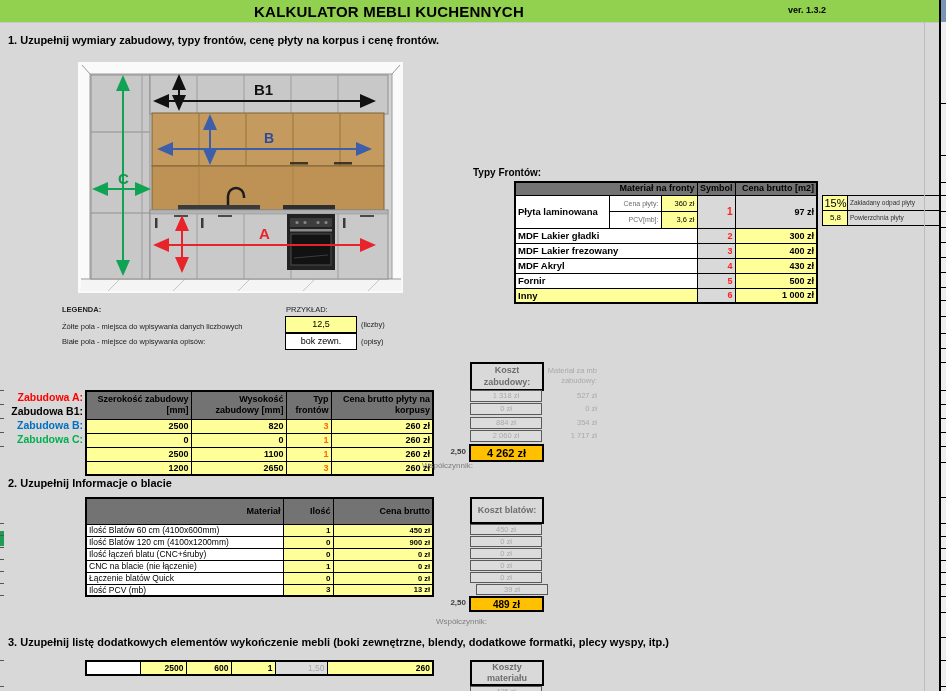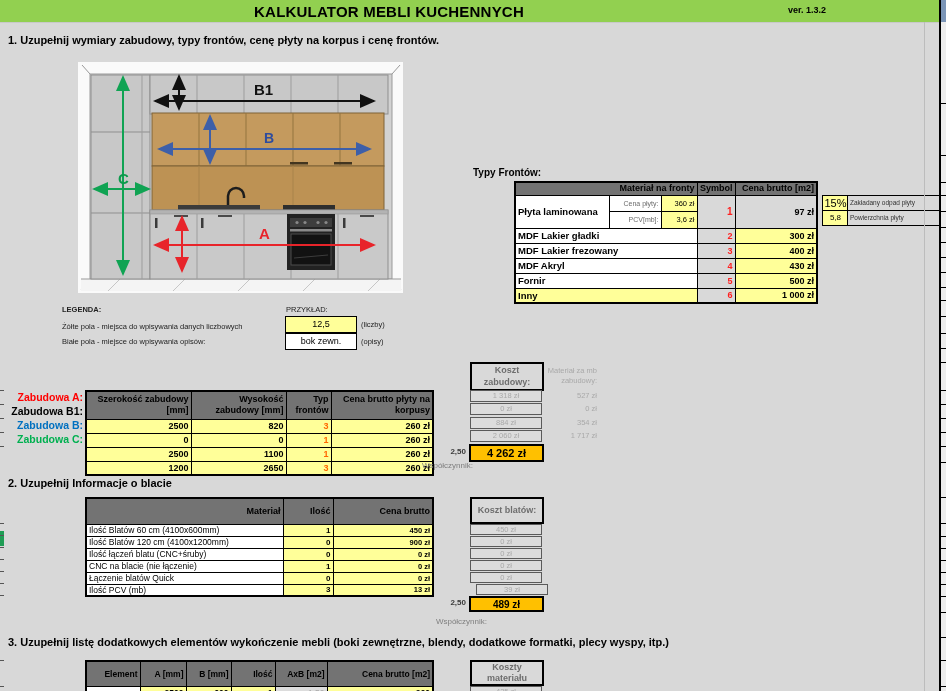"Element" tr { html: <tr> <td>Element</td> <td>A [mm]</td> <td>B [mm]</td> <td>Ilość</td> <td>AxB [m2]</td> <td>Cena brutto [m2]</td> </tr> -> none }
